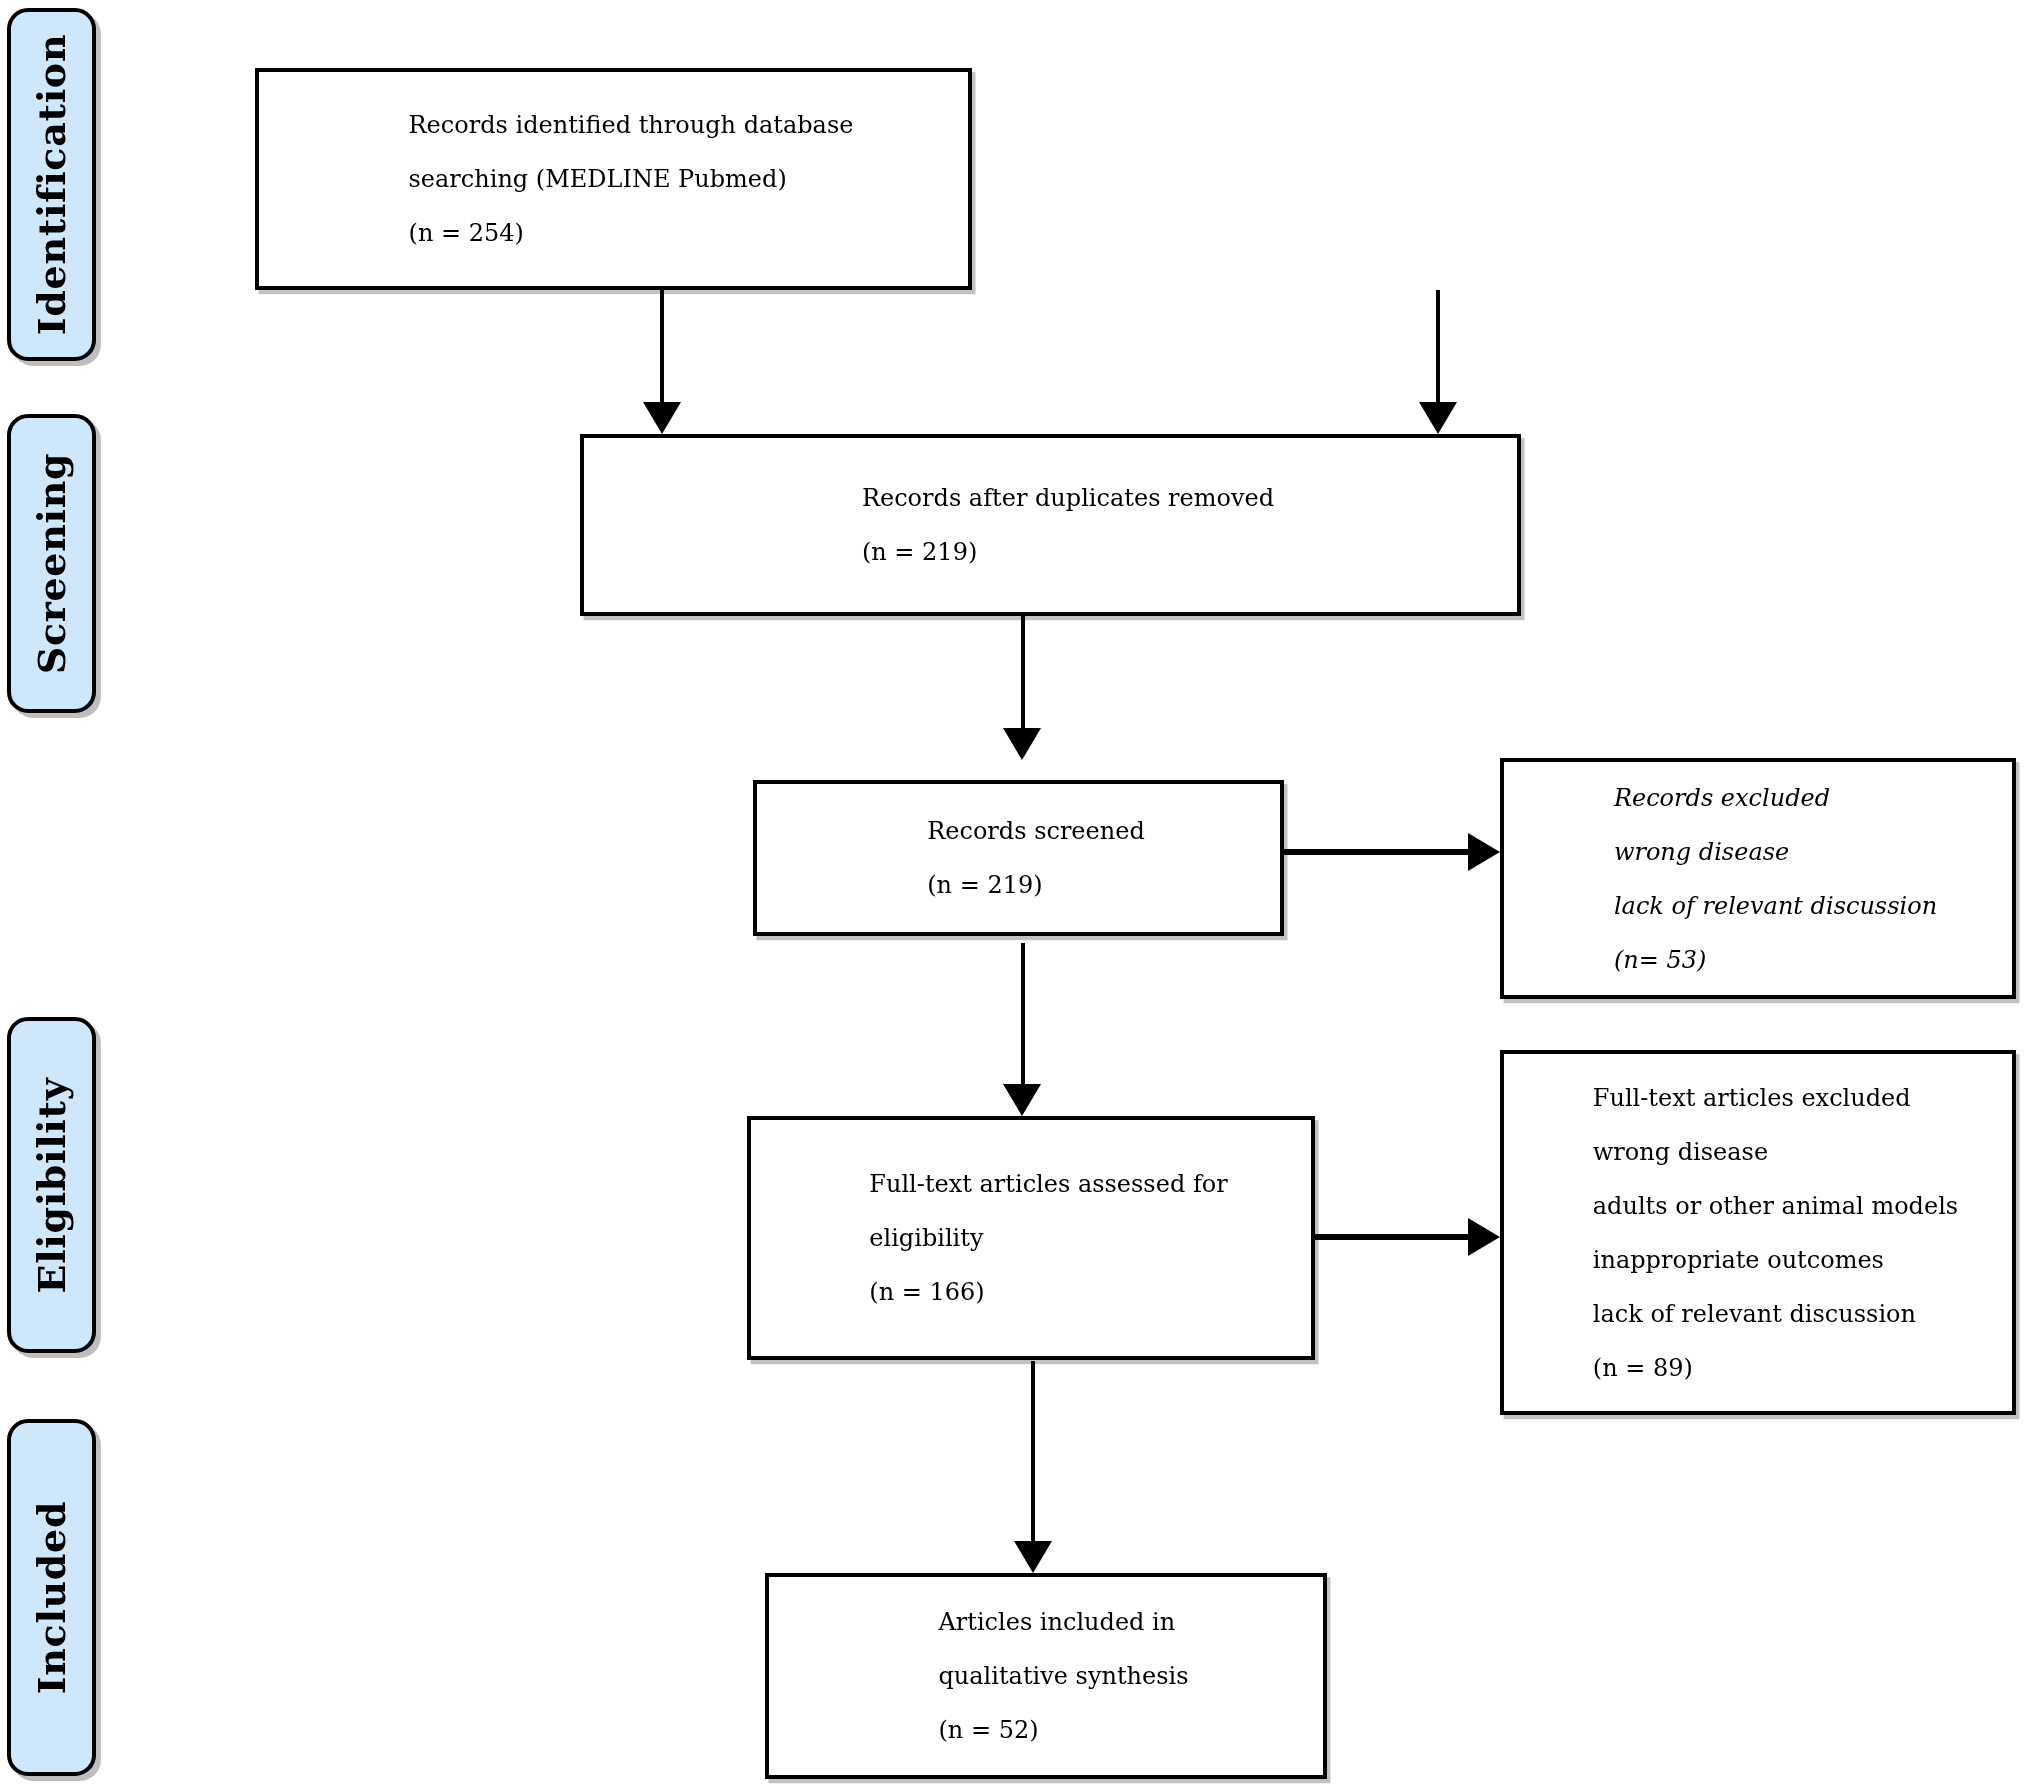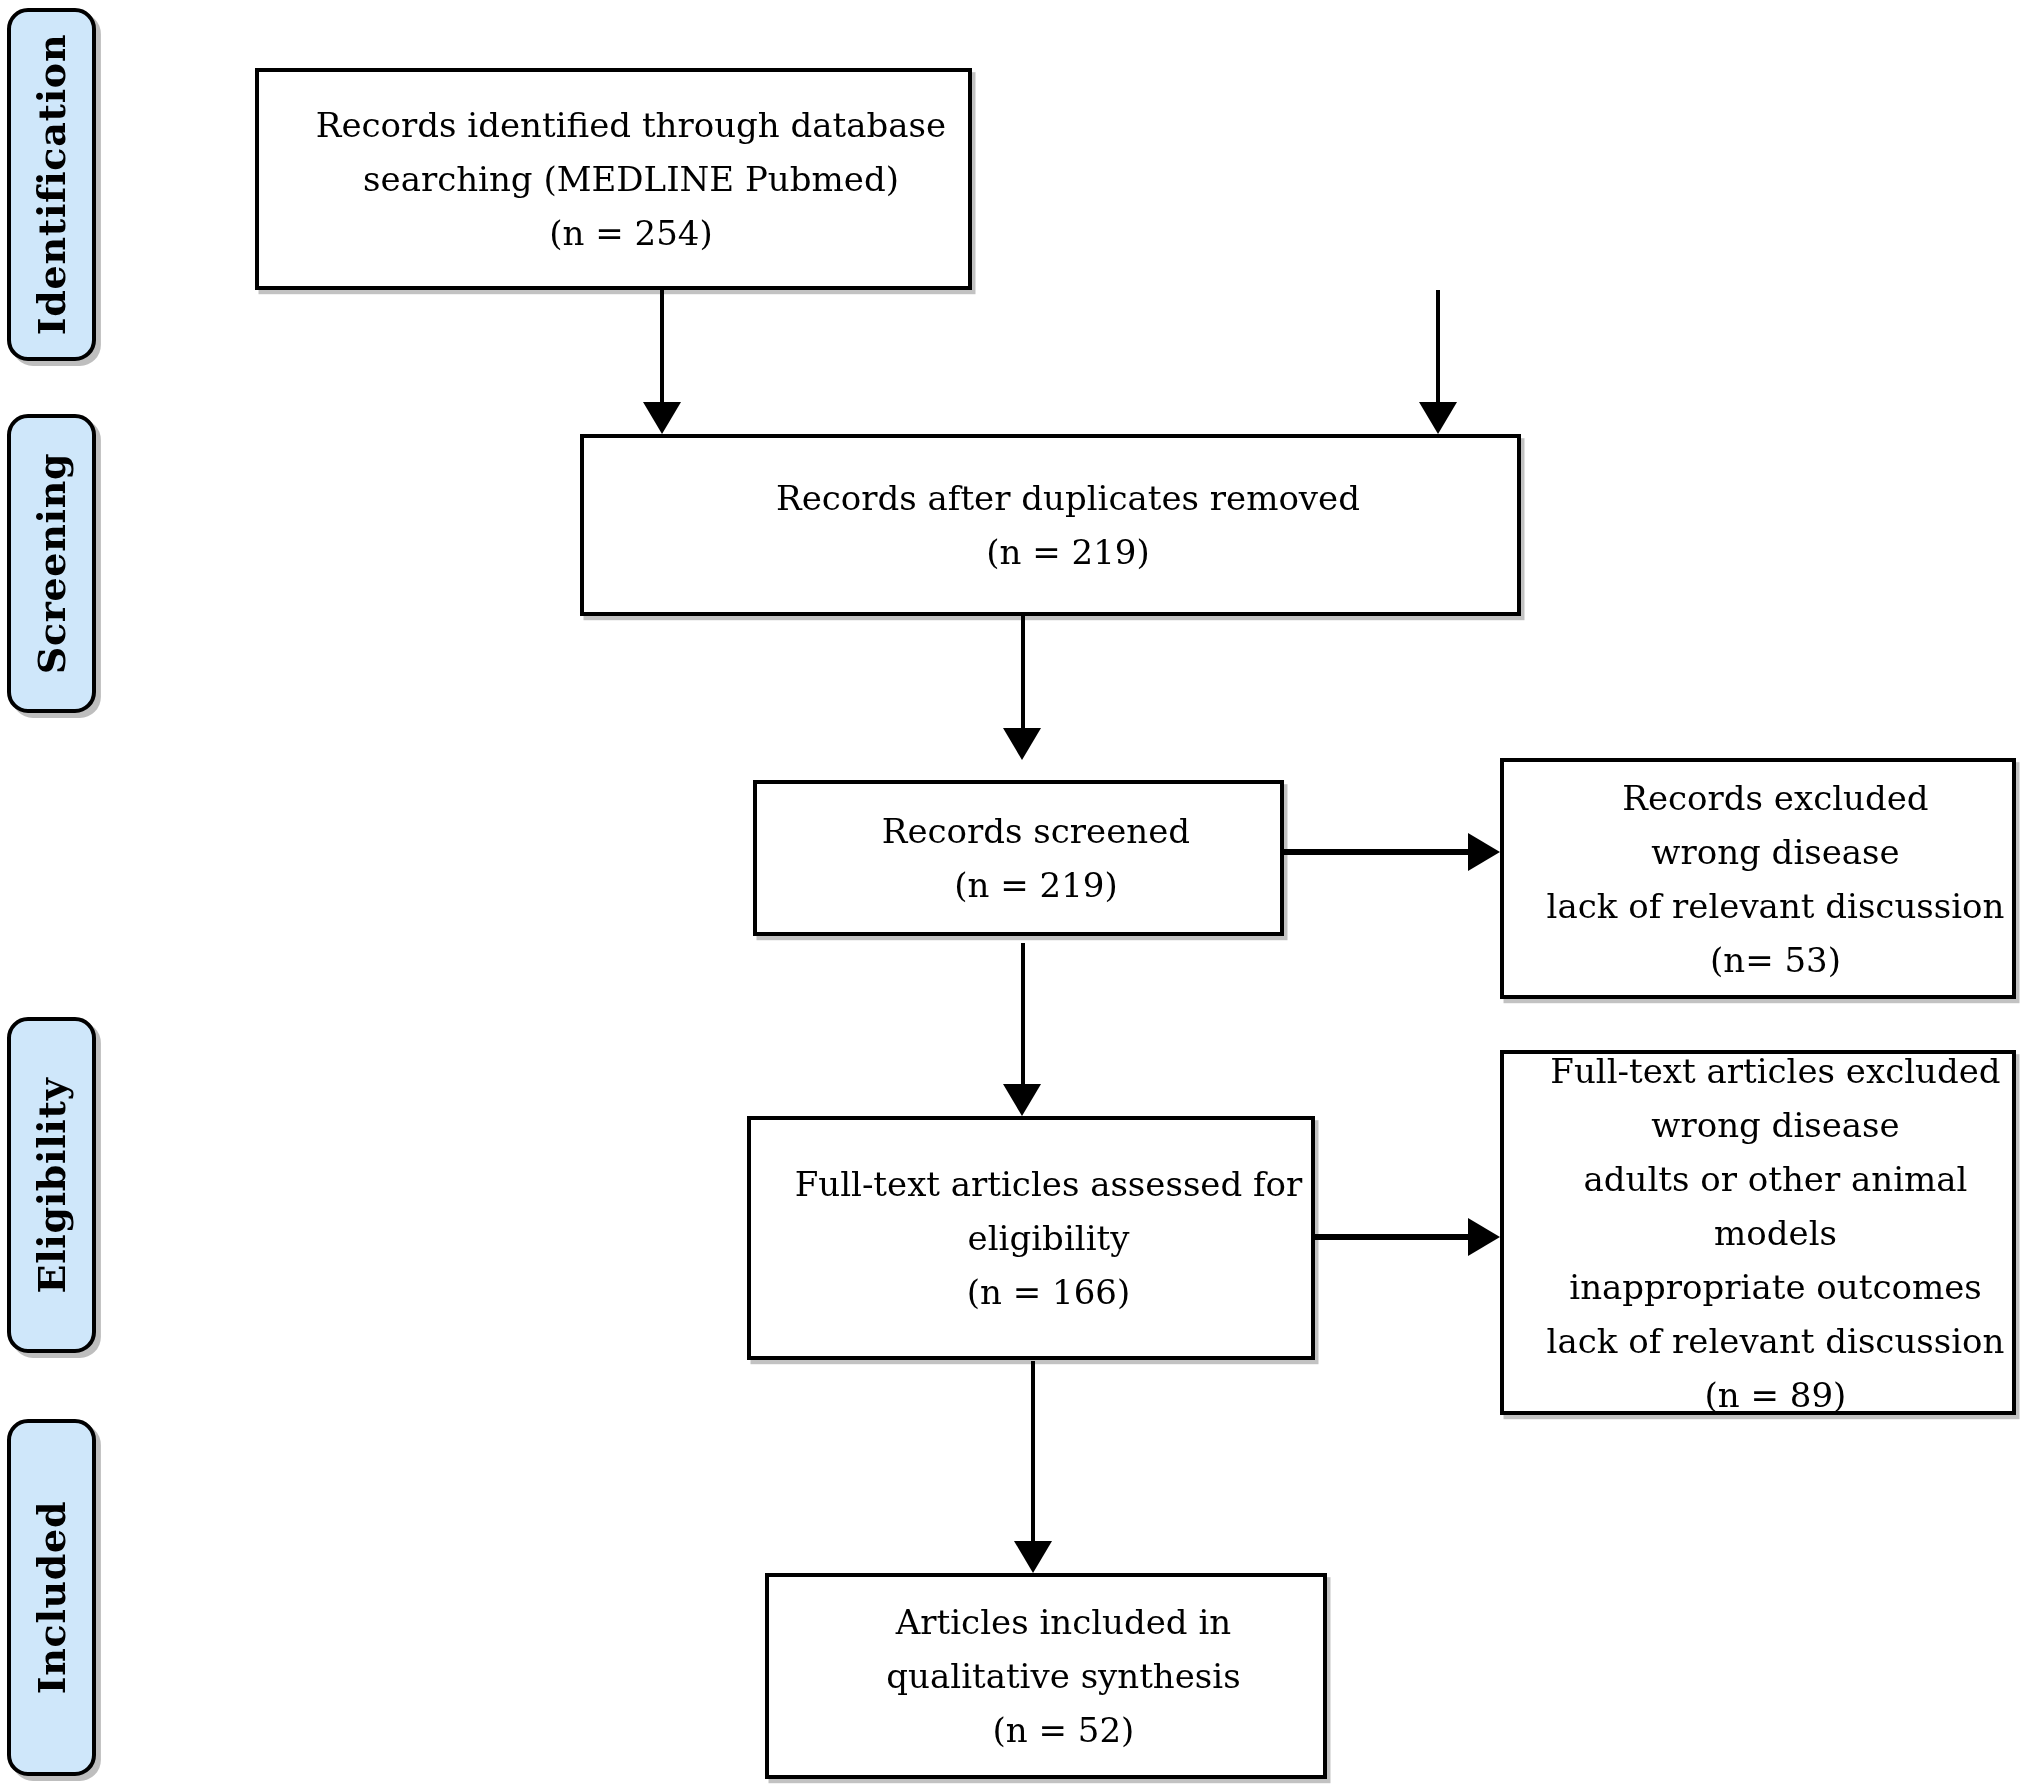"Records identified through database" .fbox .txt { font-size: 34px -> 24px; text-align: center -> left }
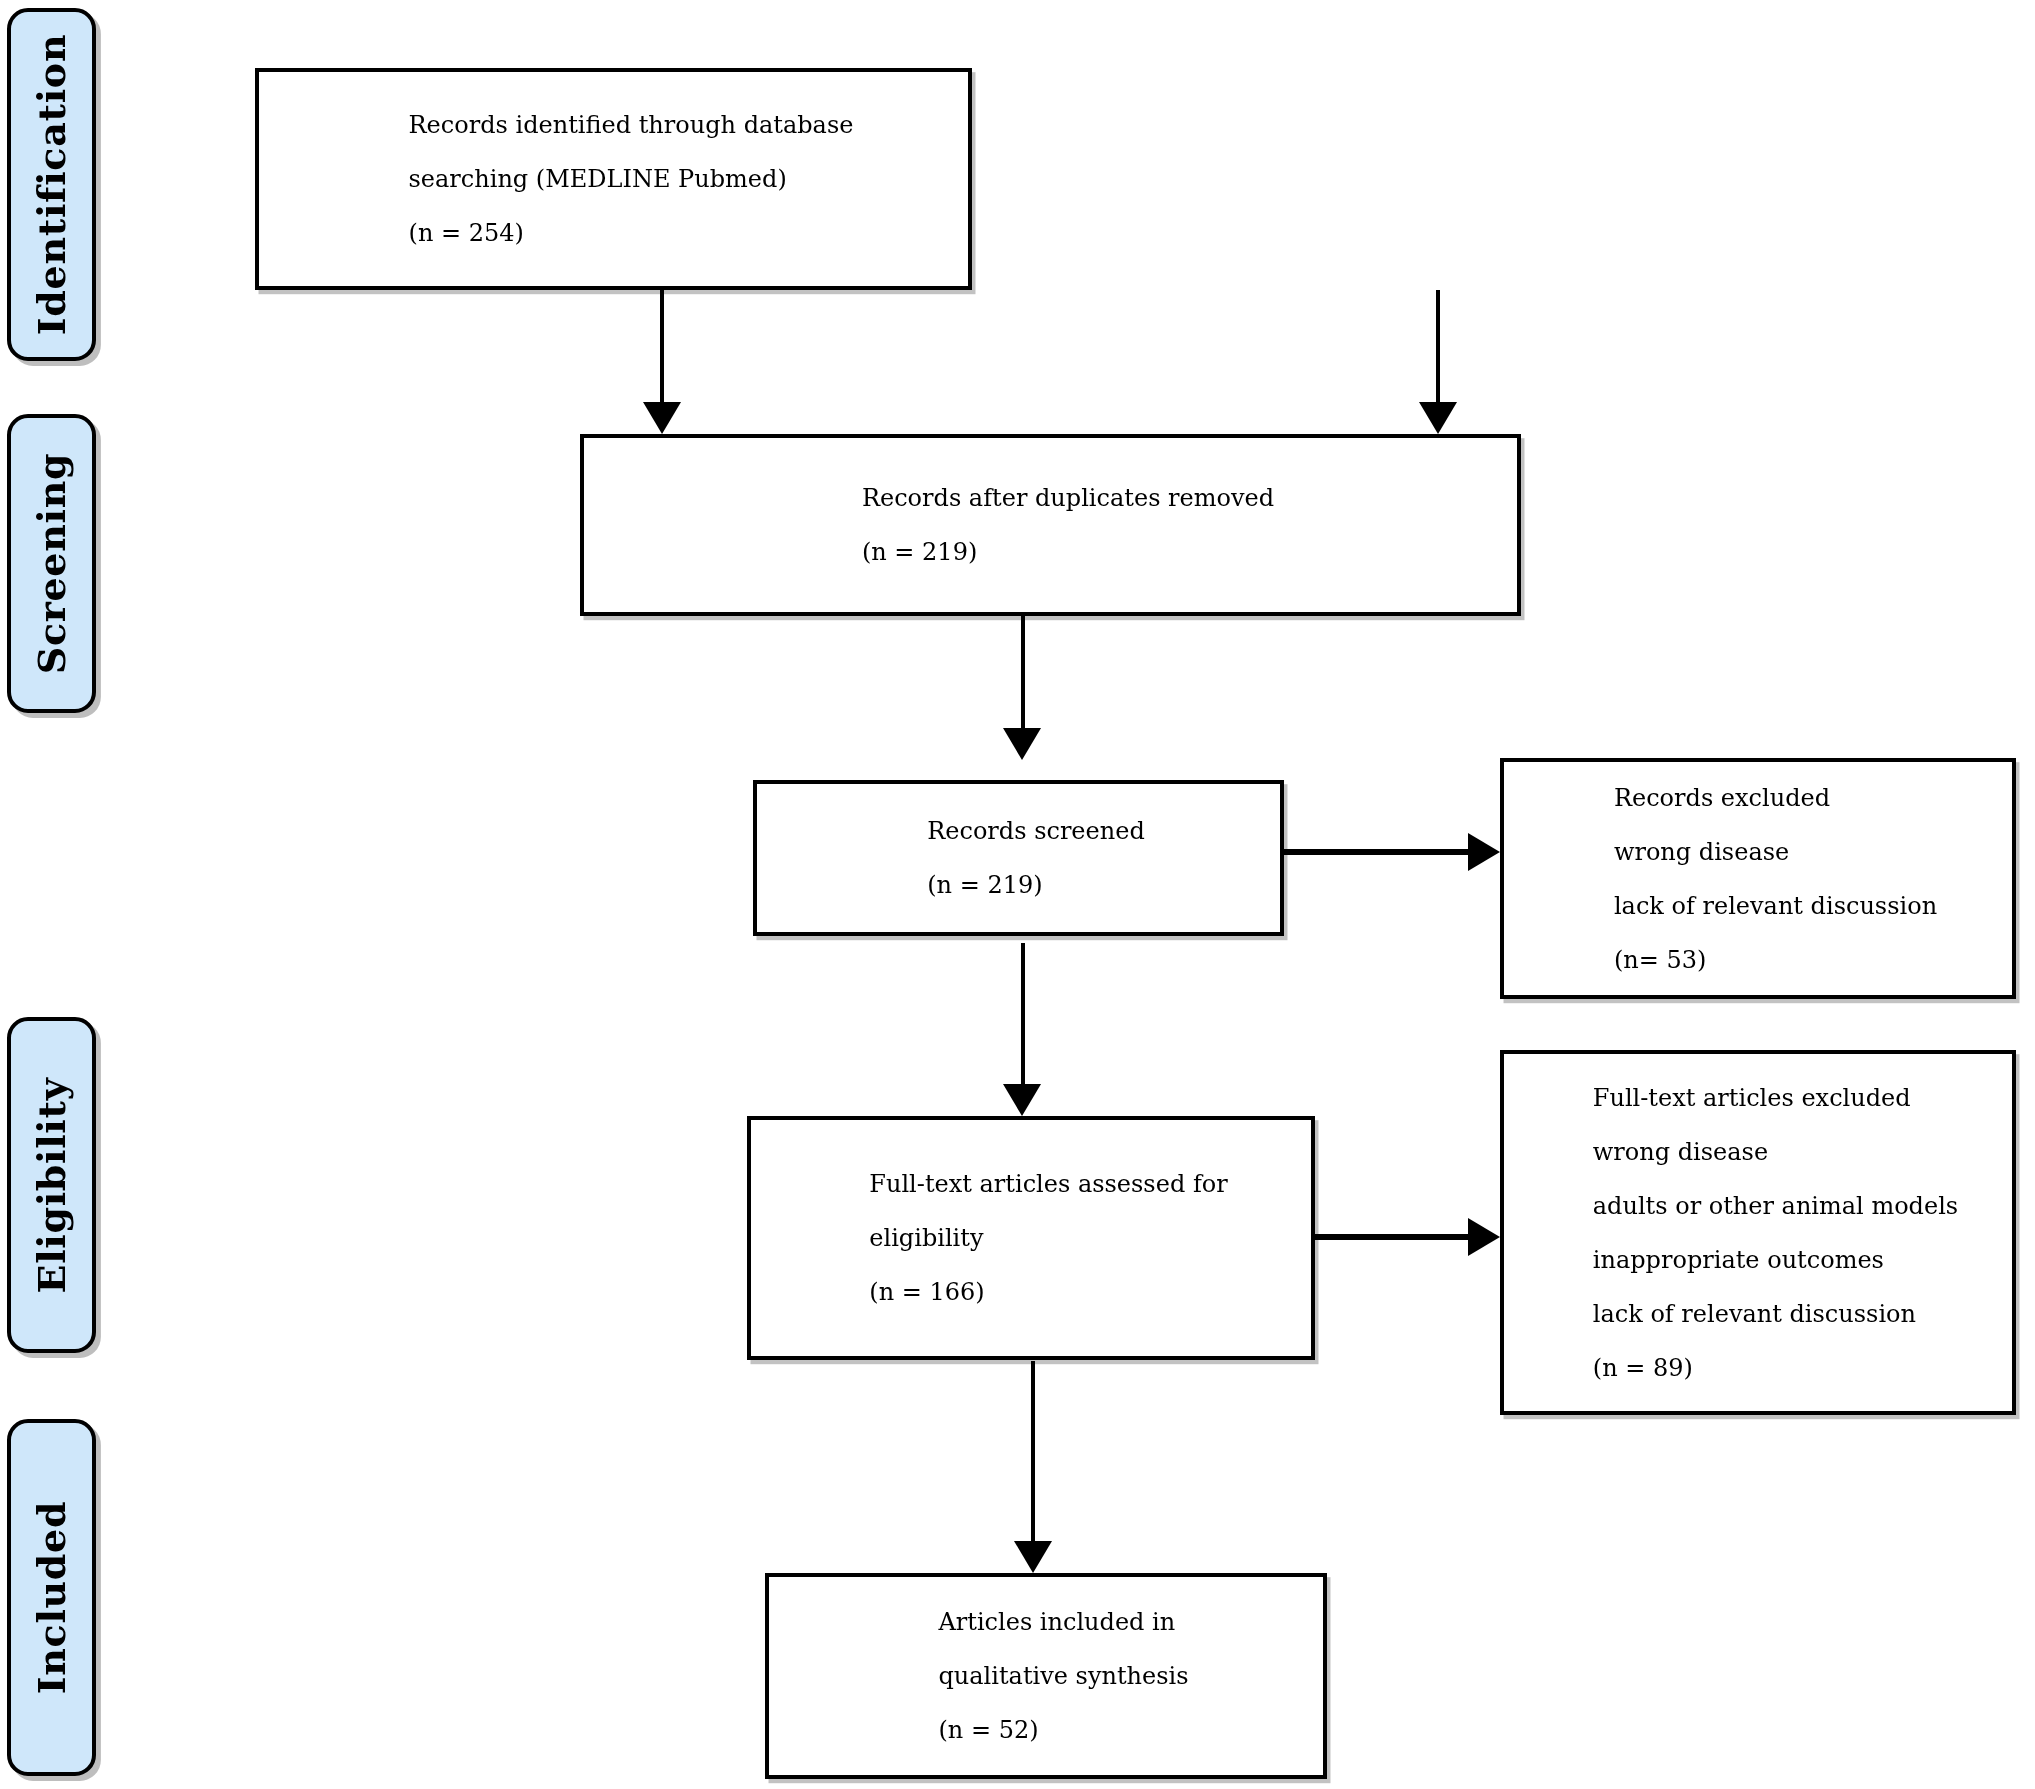"Records excluded" div.fbox { font-style: none -> italic }
